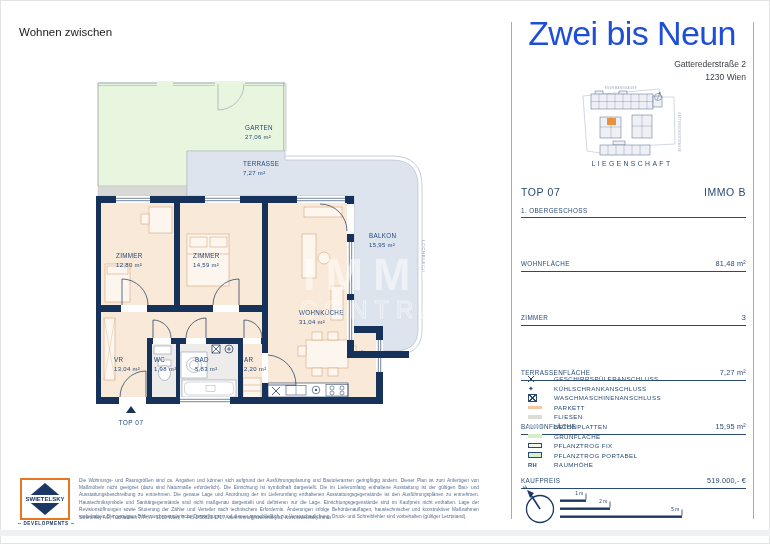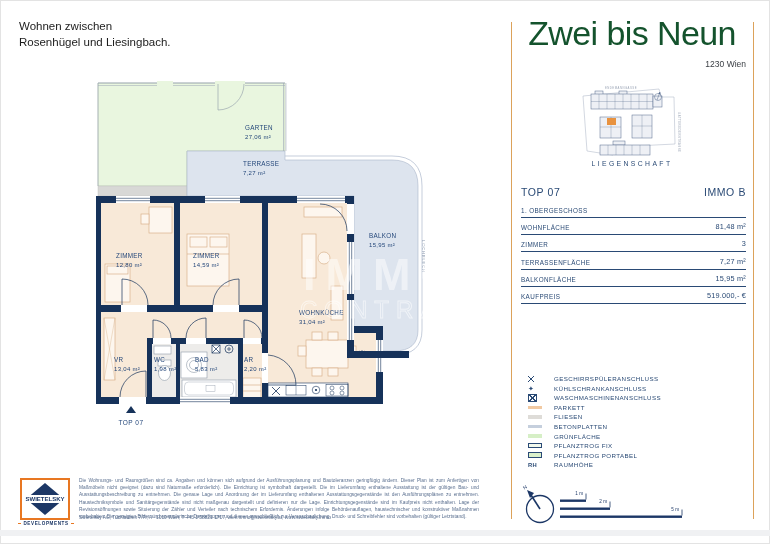"Wohnen zwischen" .header-left { top: 18px -> 24px }
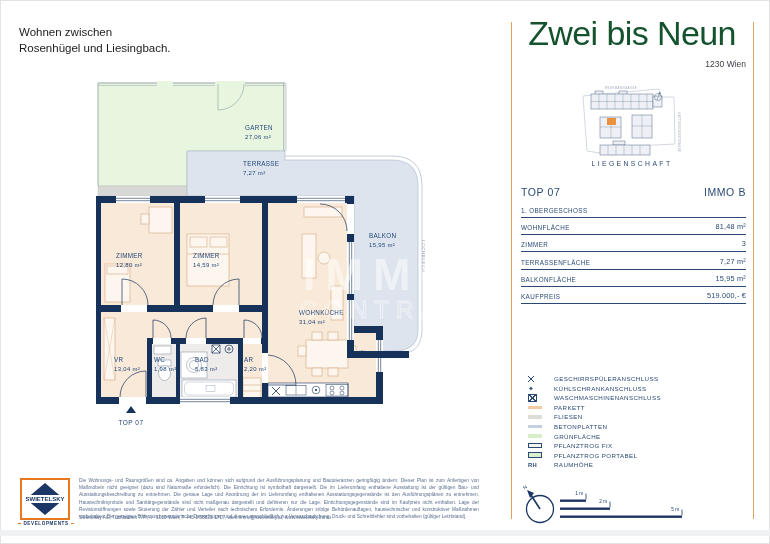"Rosenhügel und Liesingbach." div { html: <div>Rosenhügel und Liesingbach.</div> -> none }
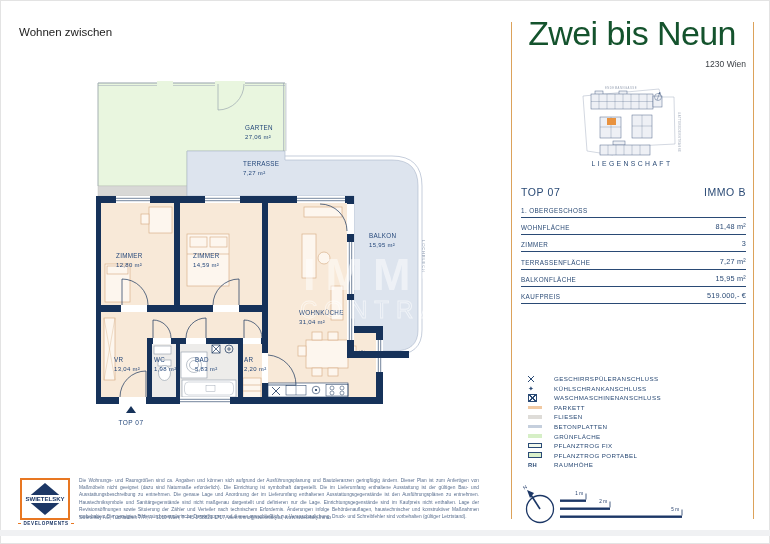"Zwei bis Neun" .brand-title { color: #14532d -> #1d4ed8 }
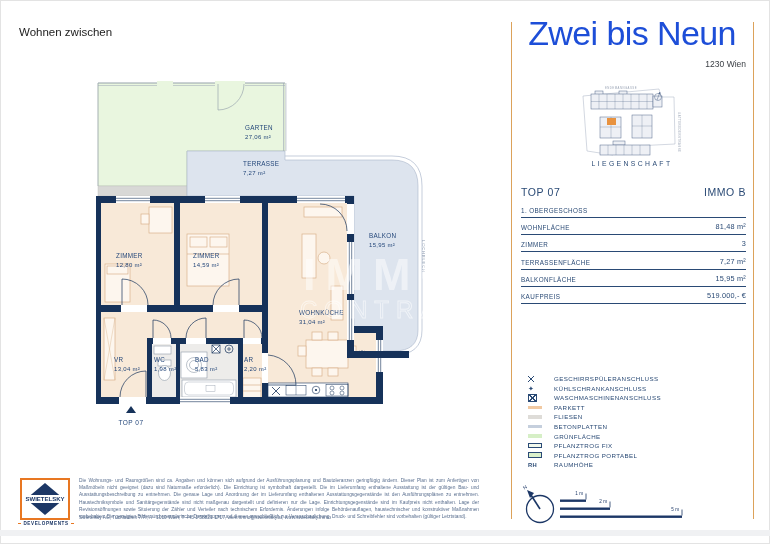"Gatterederstraße 2" div { html: none -> <div>Gatterederstraße 2</div> }
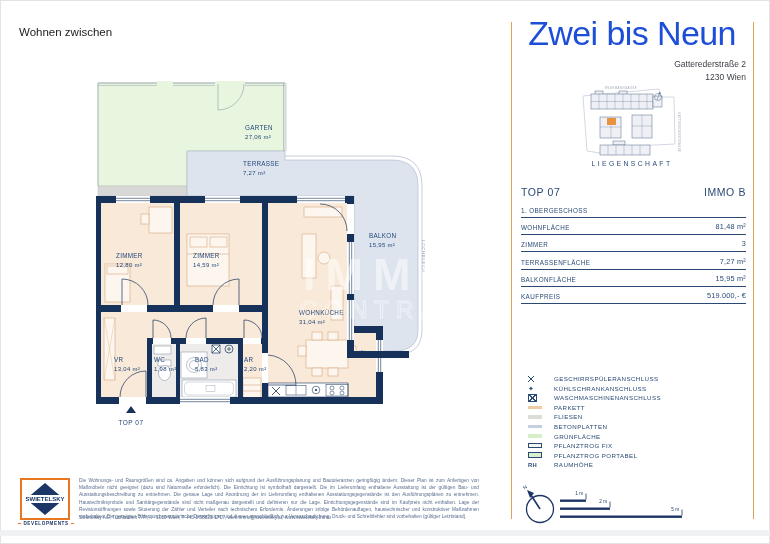"81,48 m²" .trow { align-items: flex-end -> center; margin-top: none -> 37px }
